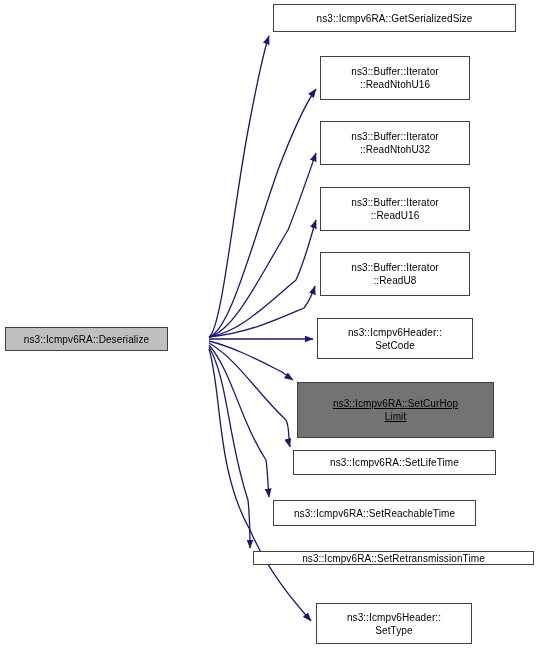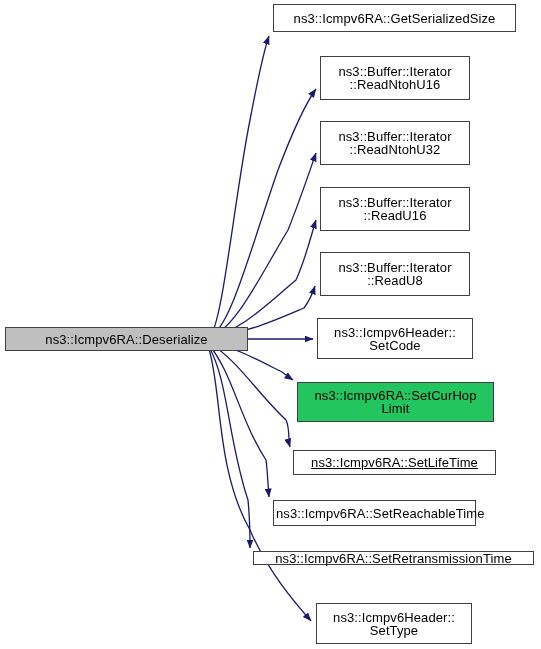"ns3::Icmpv6RA::GetSerializedSize" .node { font-size: 13px -> 10px }
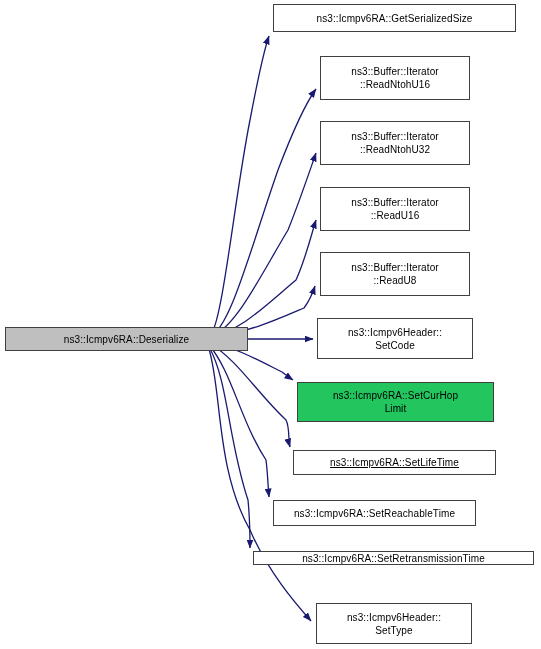"ns3::Icmpv6RA::Deserialize" div.node { width: 243px -> 163px }
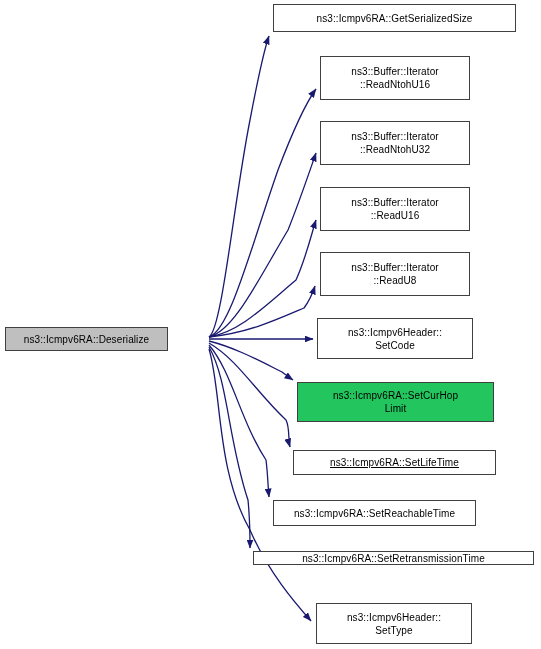"ns3::Icmpv6RA::SetCurHop" div.node { background: #22c55e -> #737373; height: 40px -> 56px; text-decoration: none -> underline }
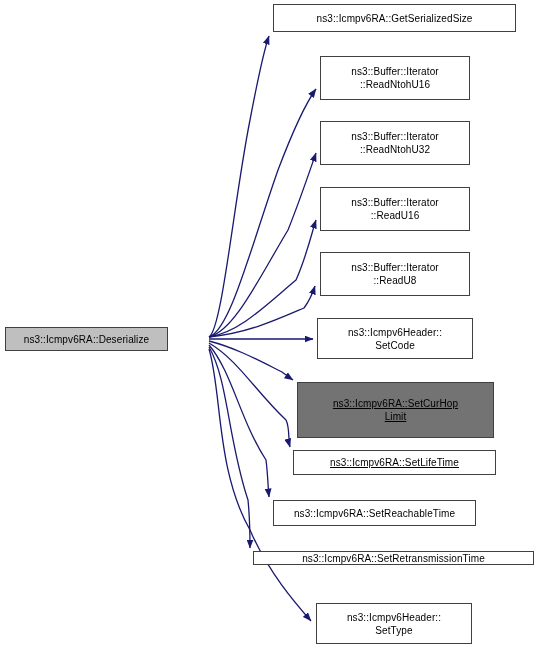"ns3::Icmpv6RA::SetLifeTime" div.node { text-decoration: underline -> none }
